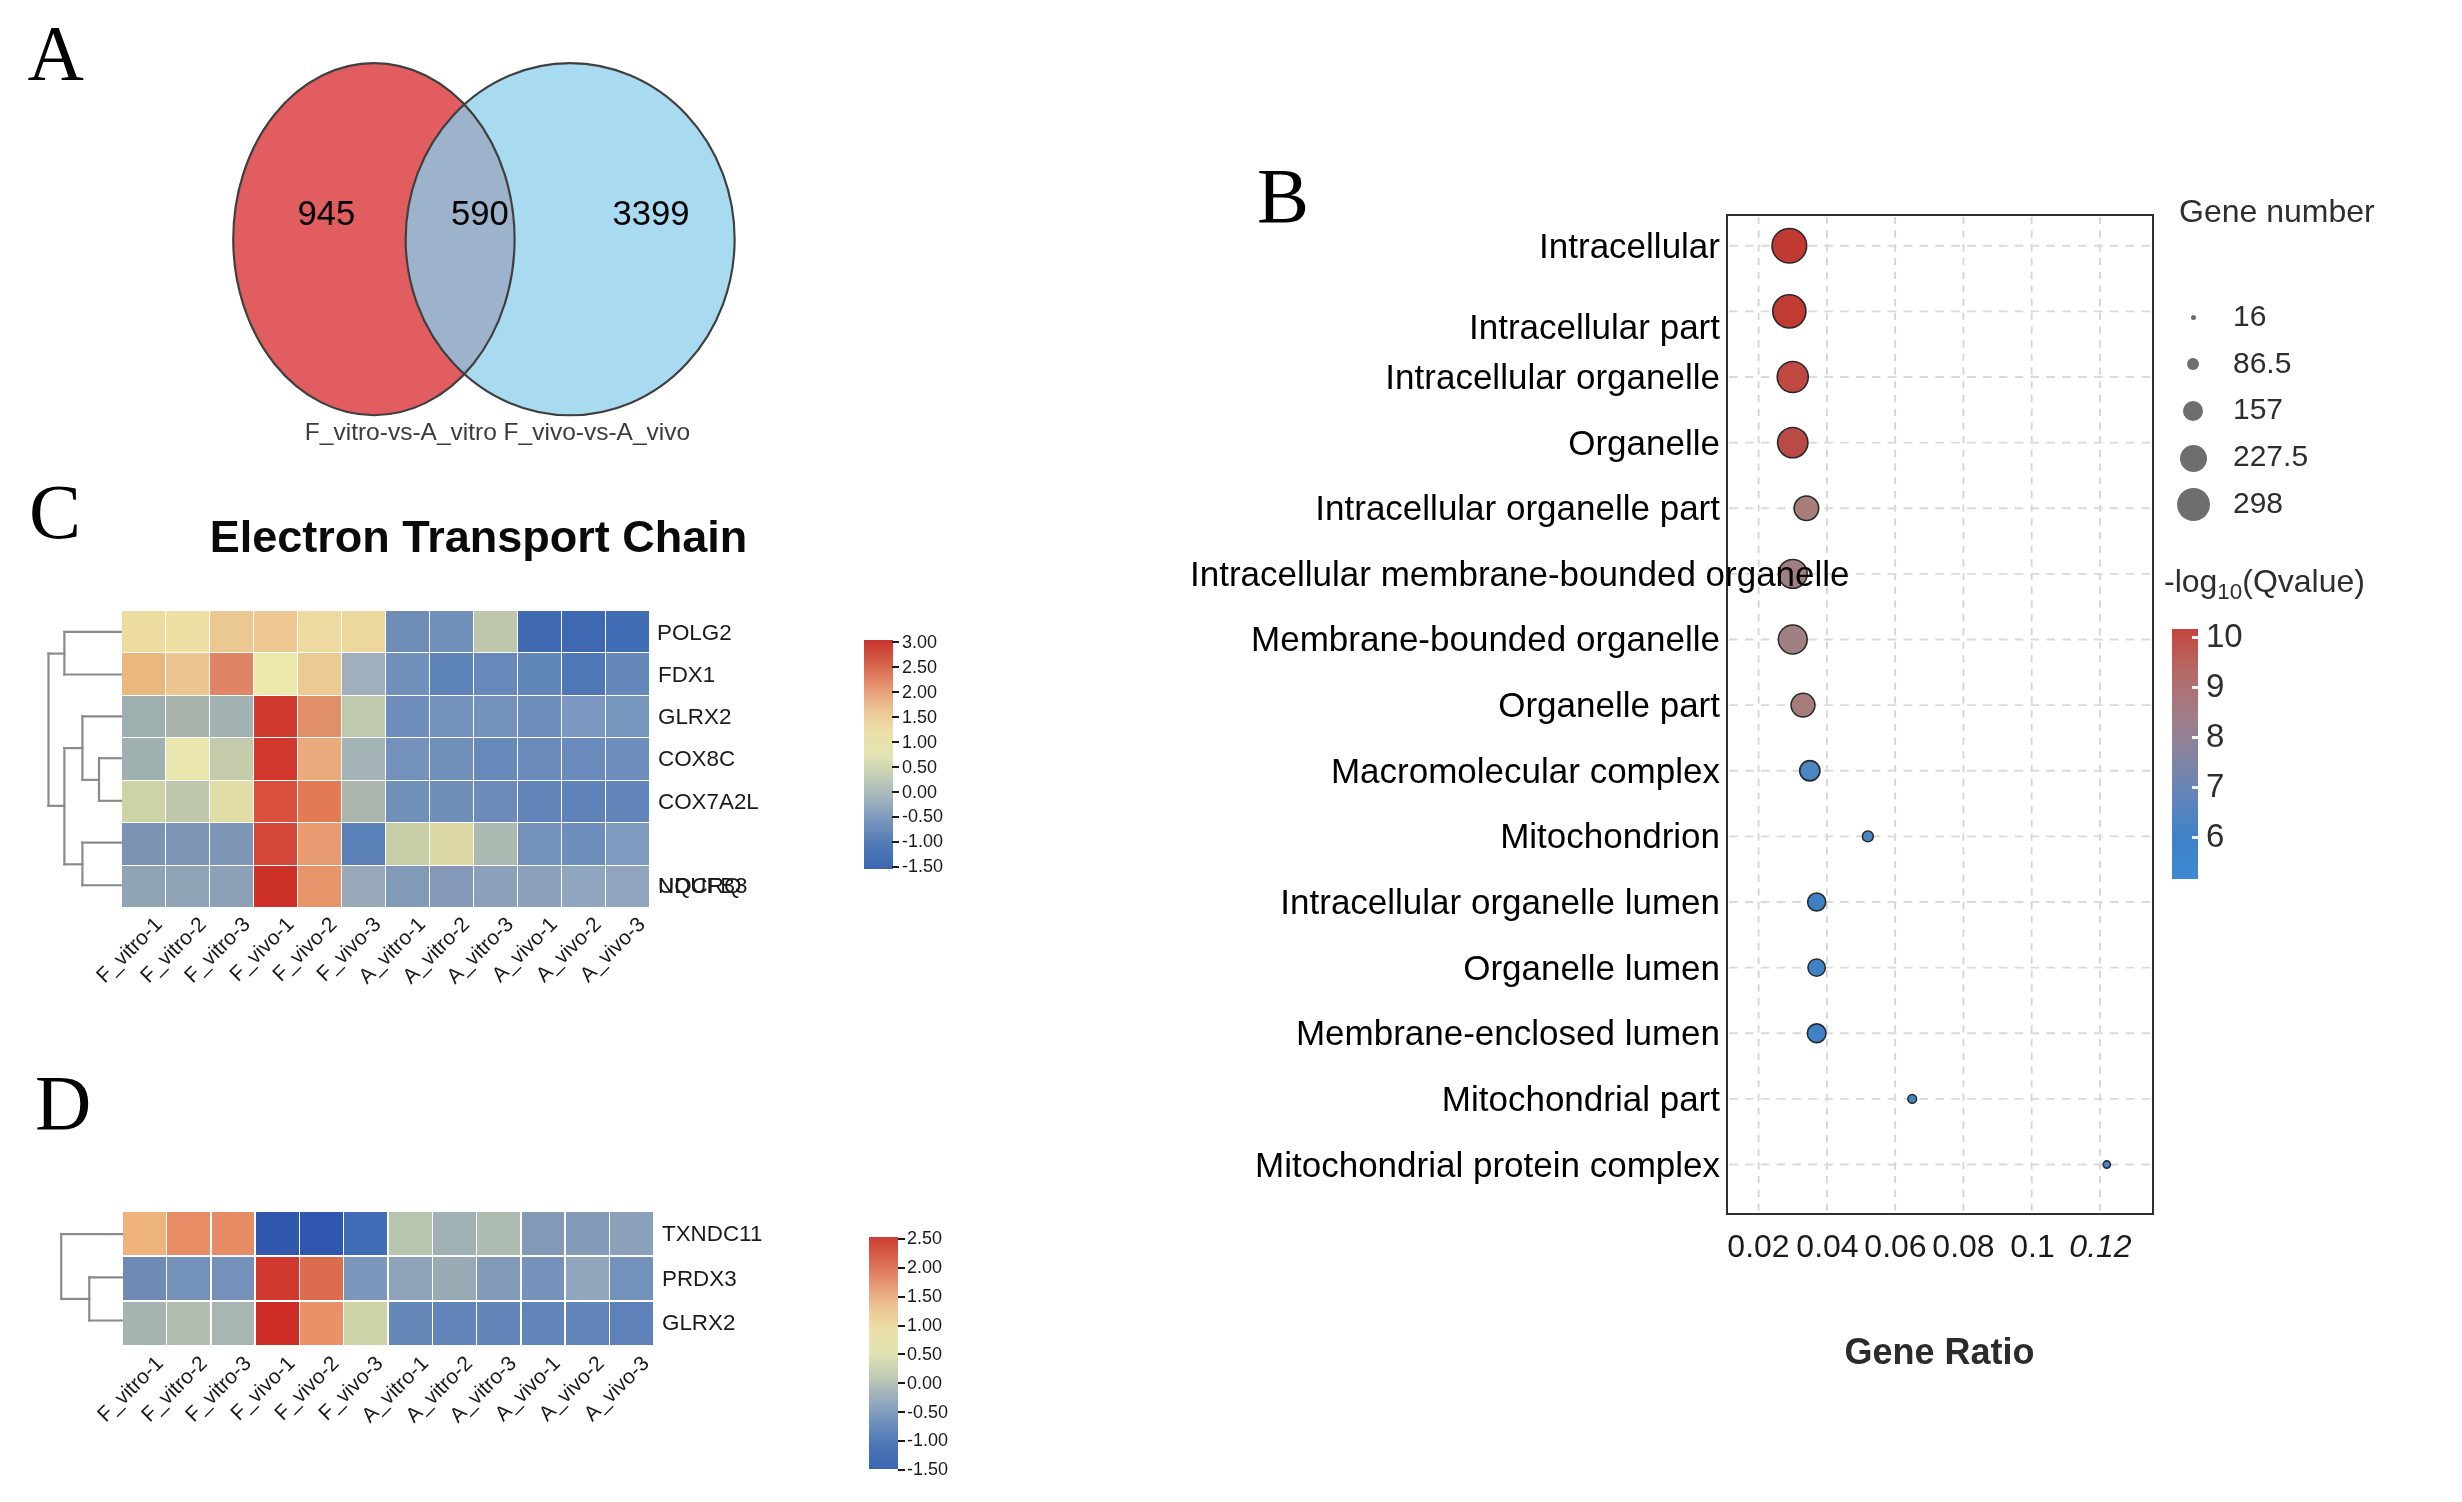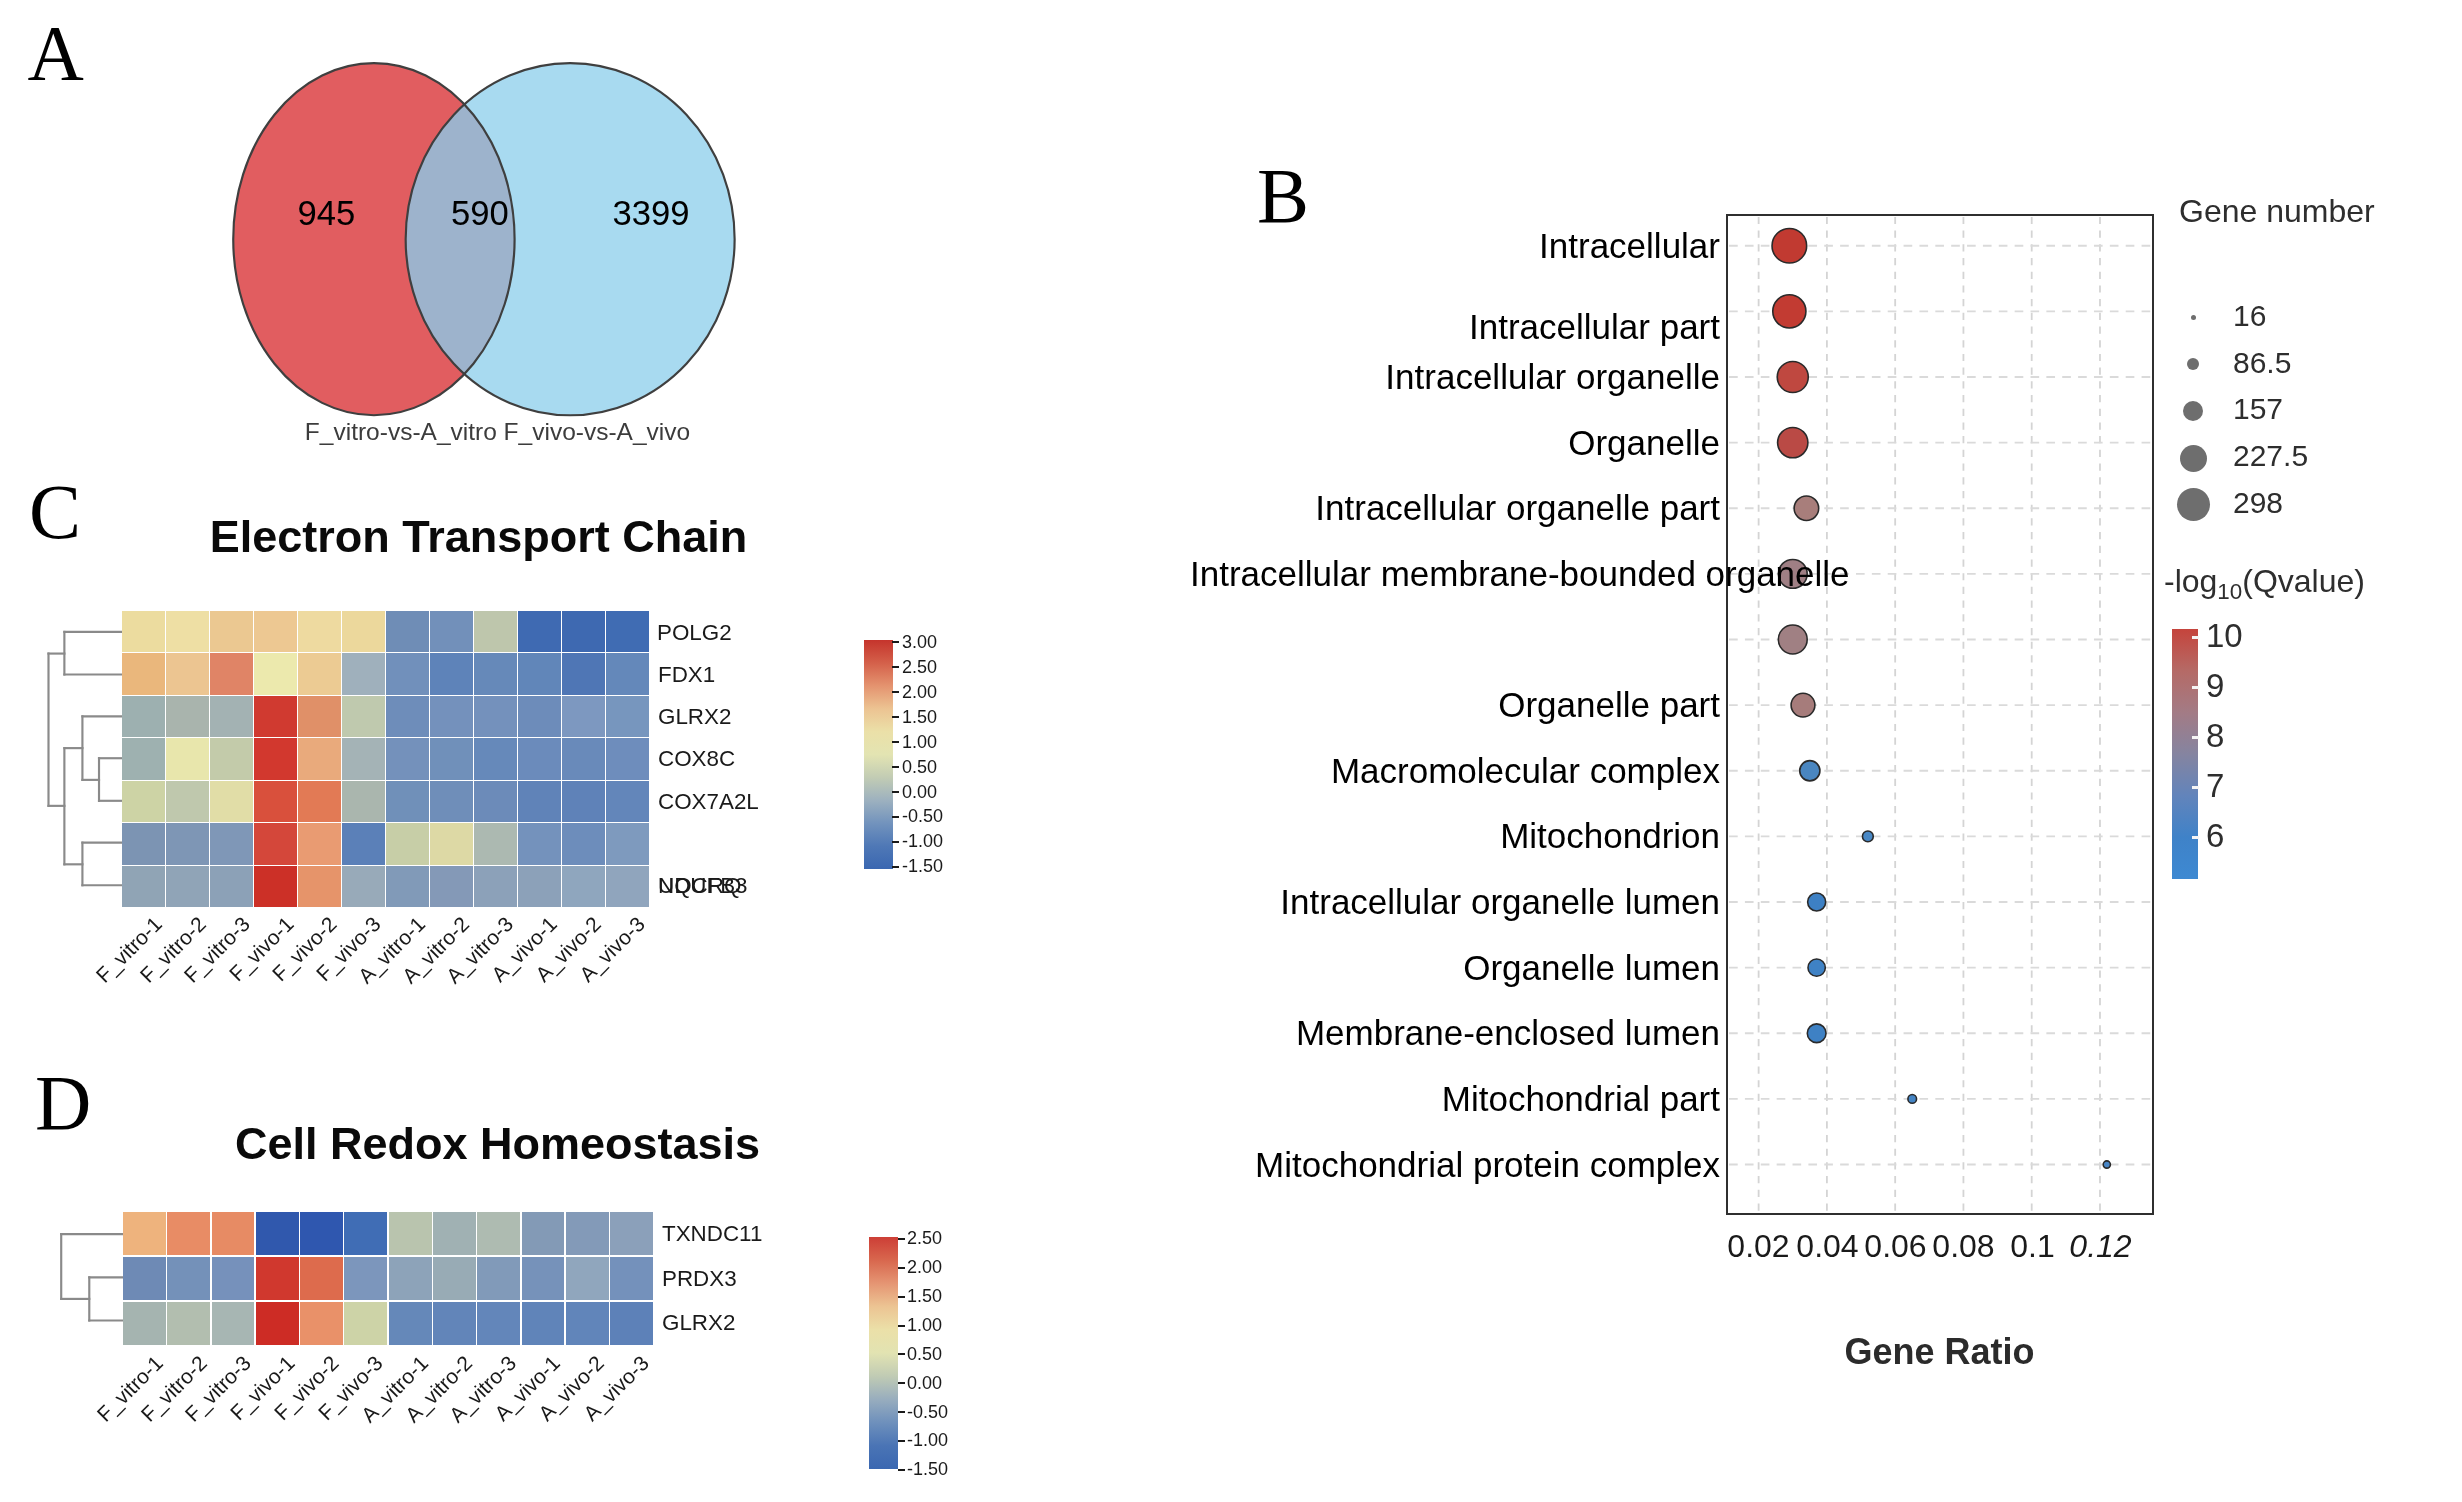"Membrane-bounded organelle" div.abs { html: none -> <div>Membrane-bounded organelle</div> }
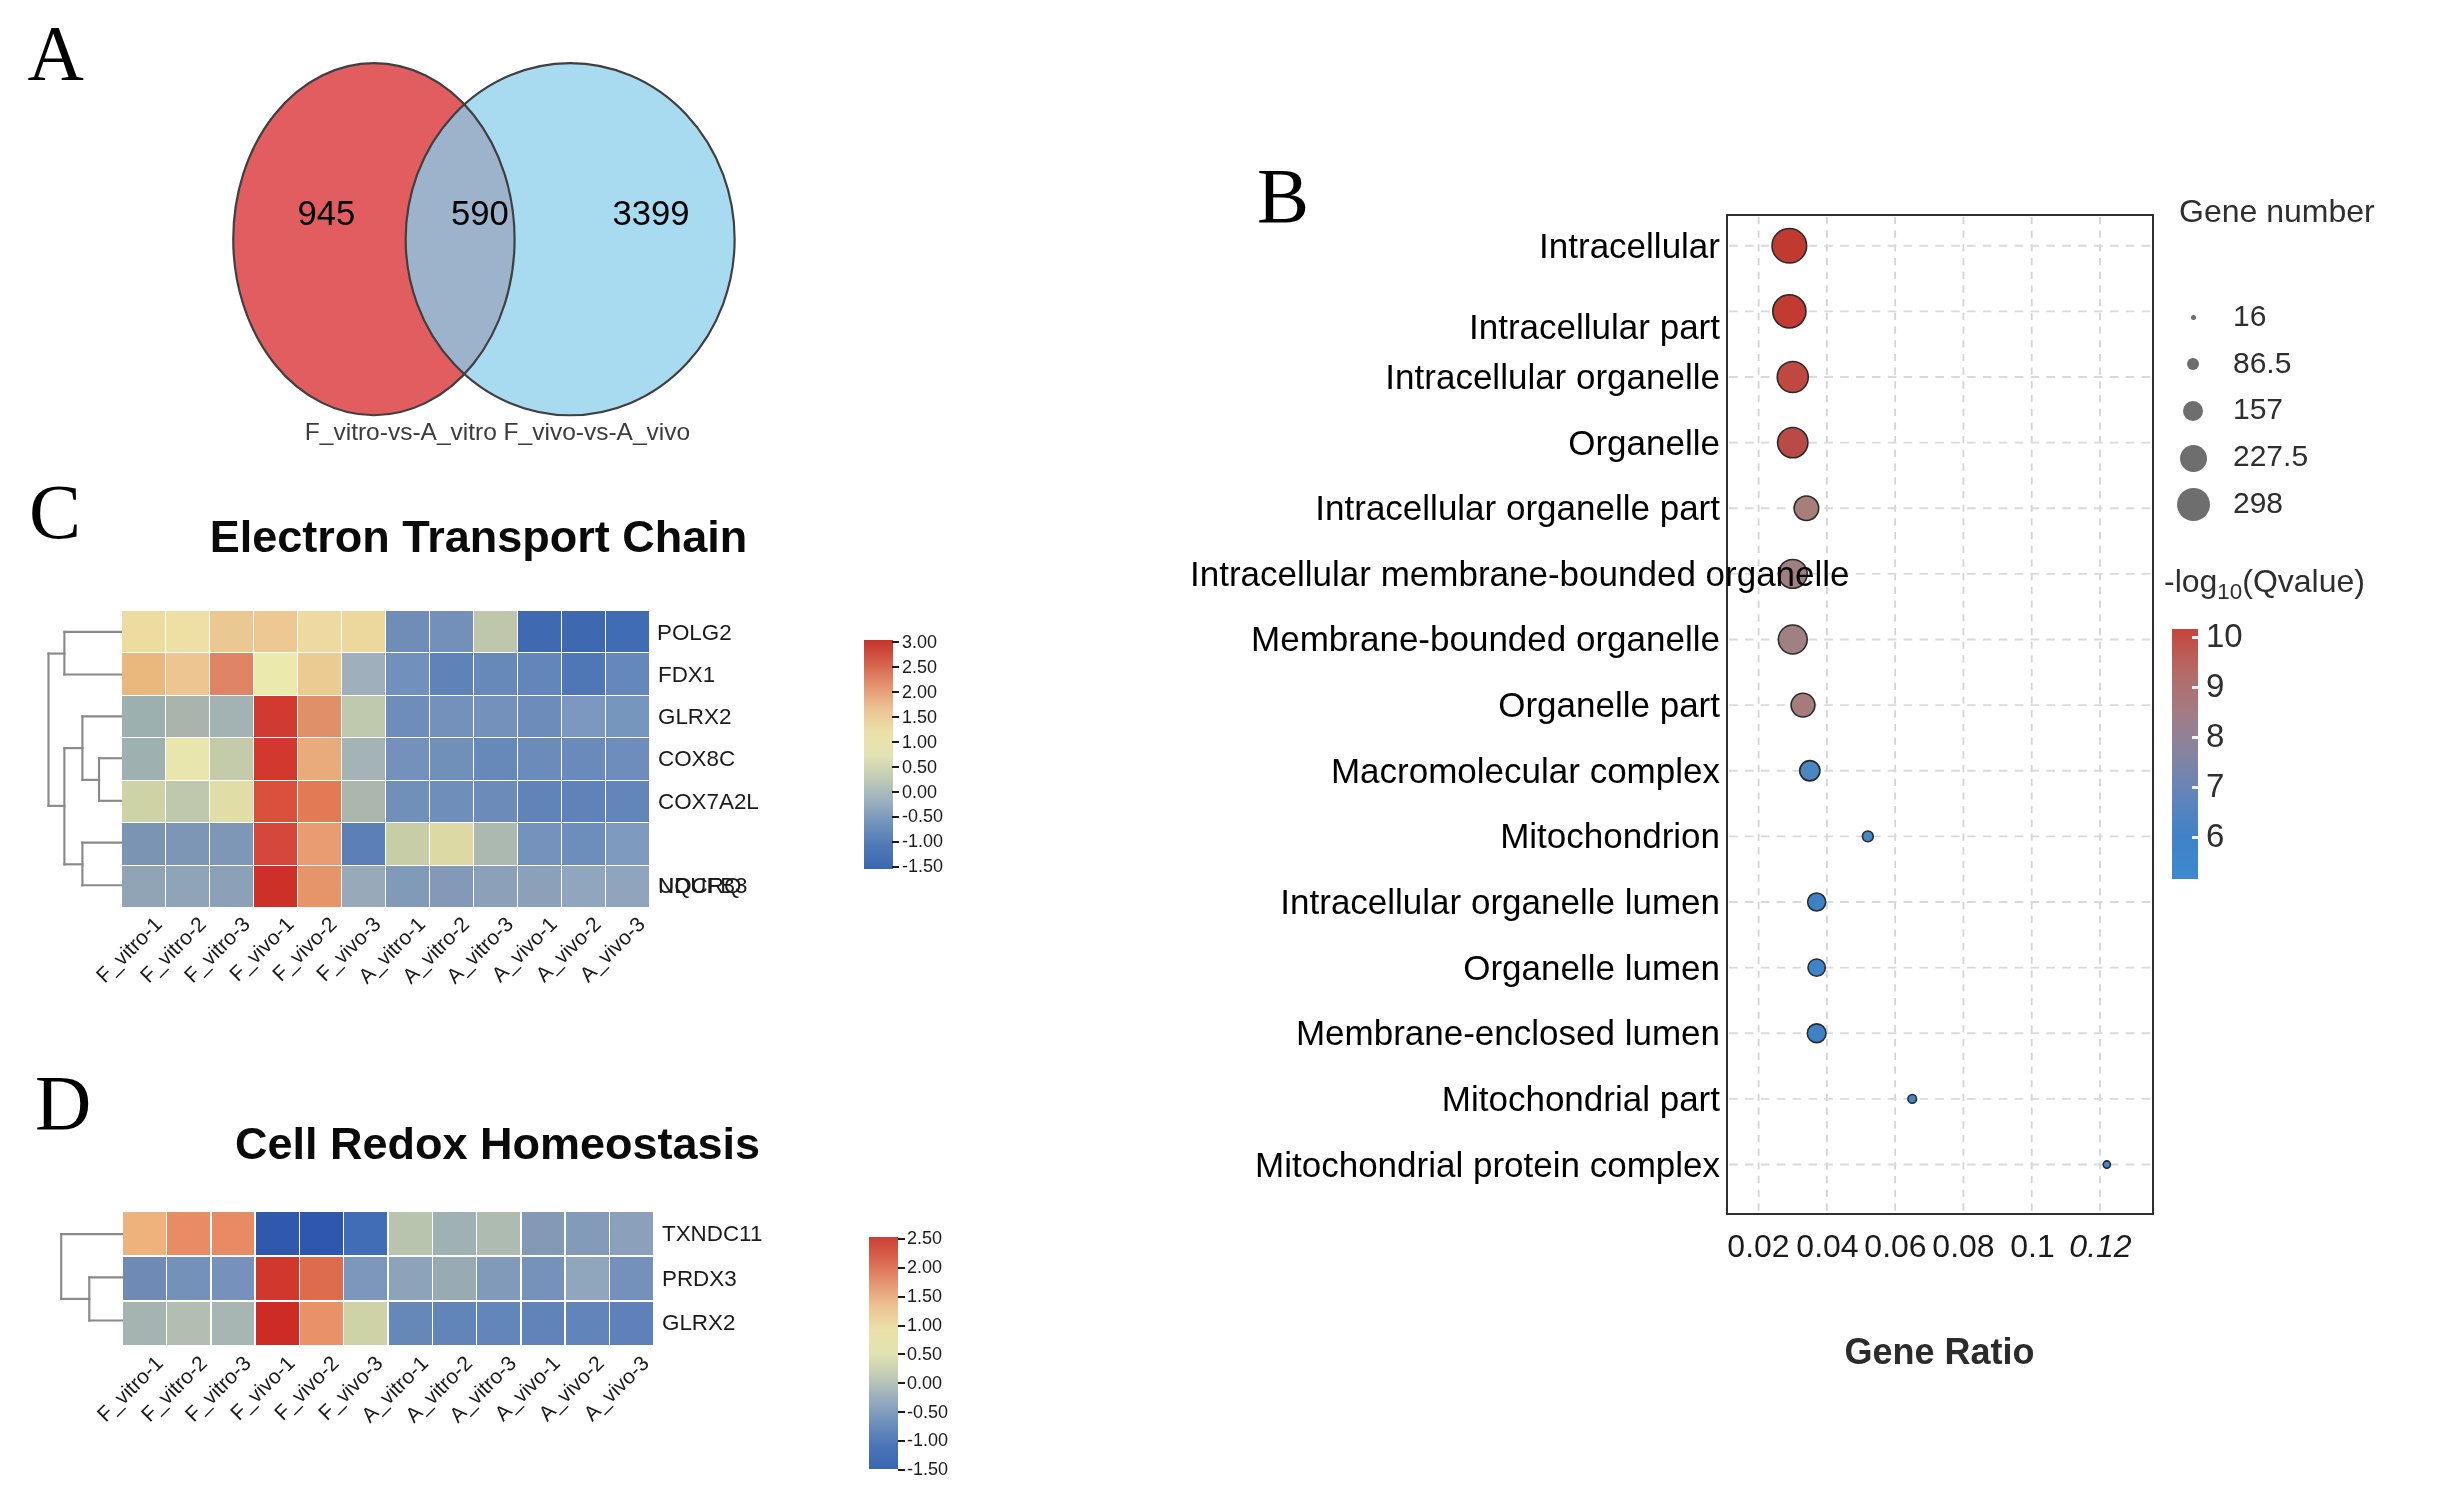"Cell Redox Homeostasis" div.abs { html: <div>Cell Redox Homeostasis</div> -> none }
